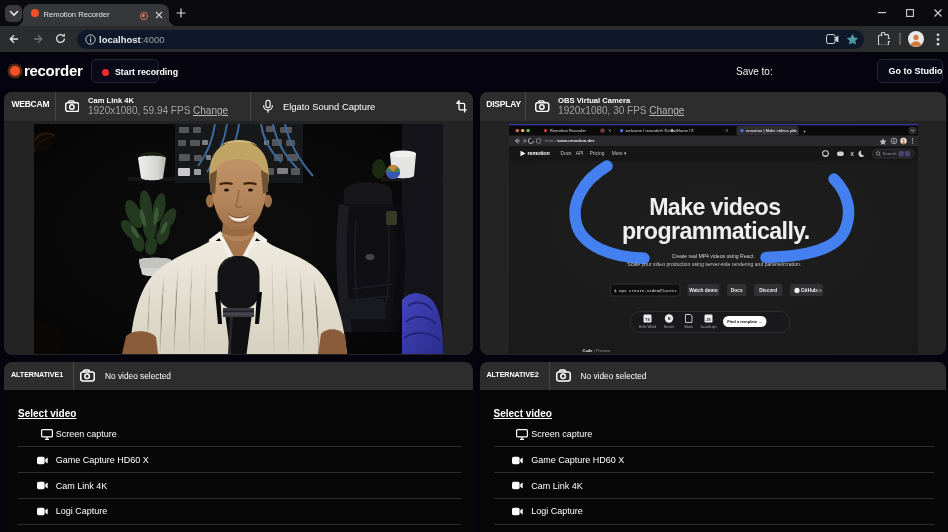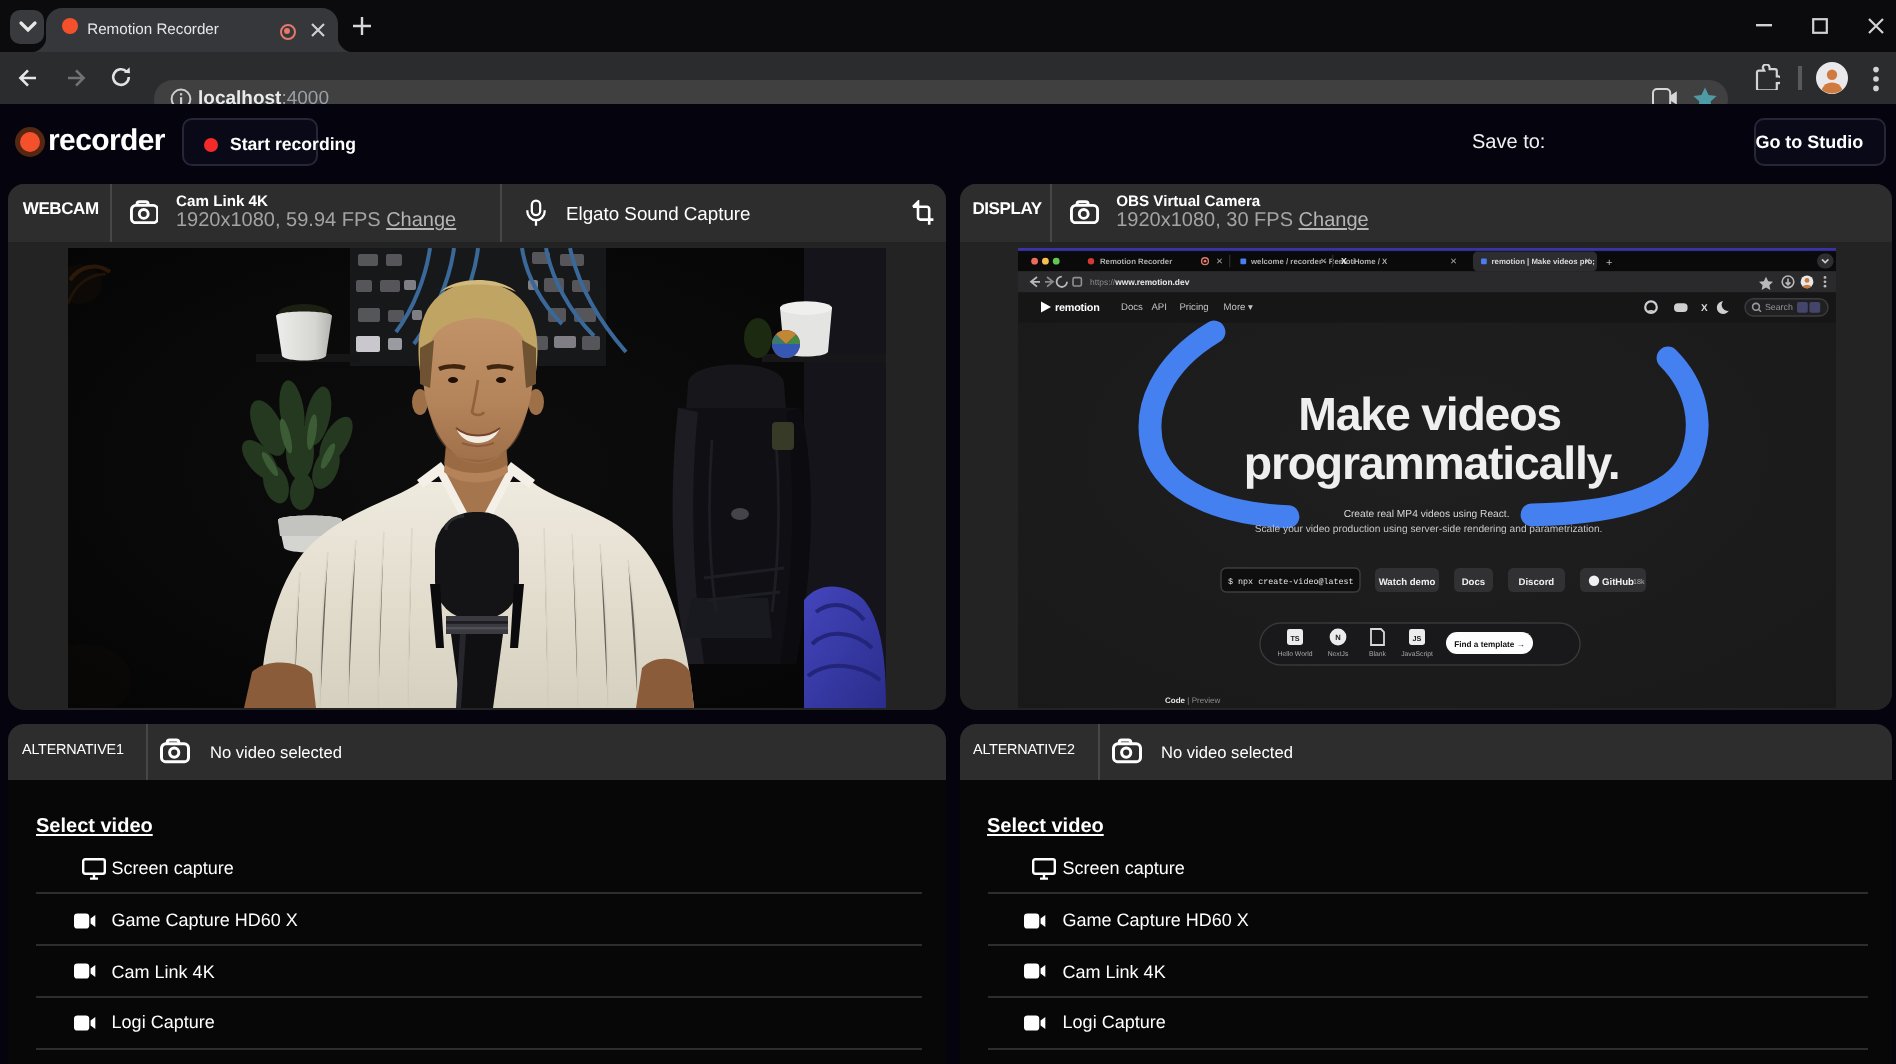"localhost:4000" #omnibox { background: #404040 -> #0f172a; top: 14px -> 4px }
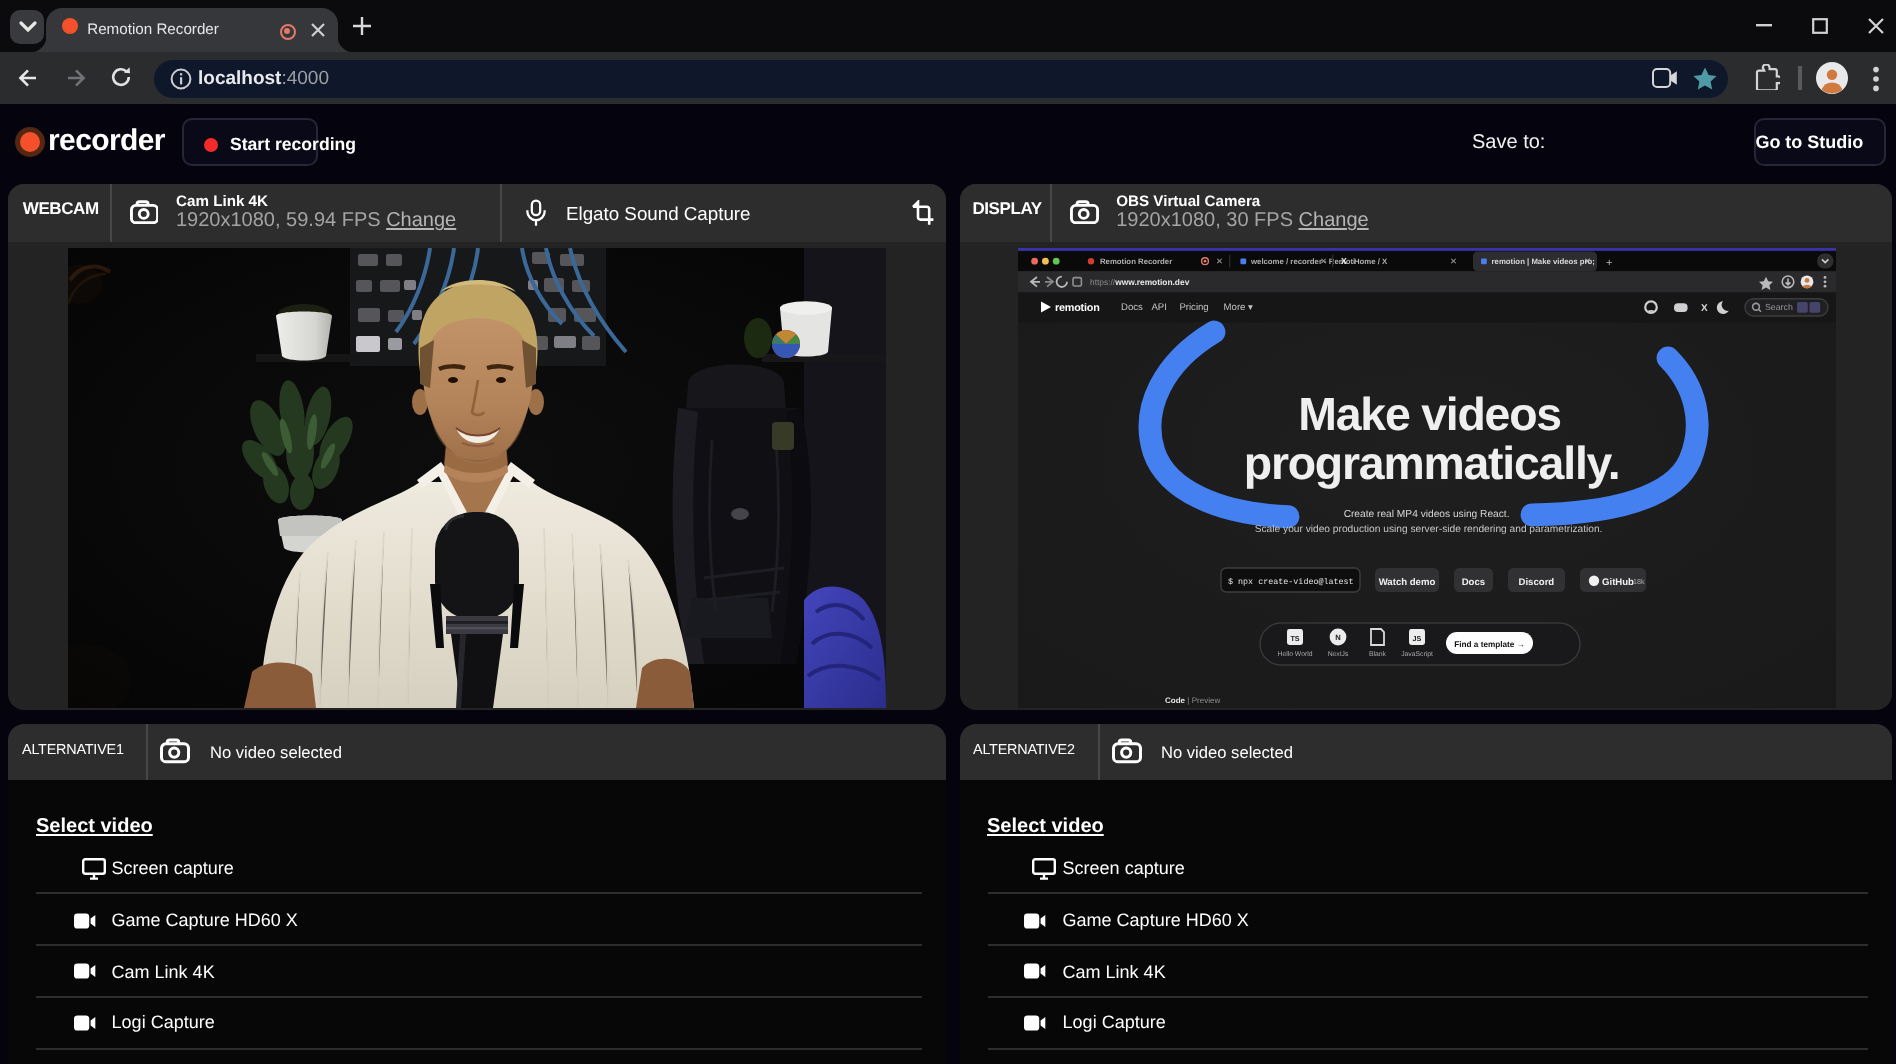"Go to Studio" #studiobtn .lbl { text-align: left -> right }
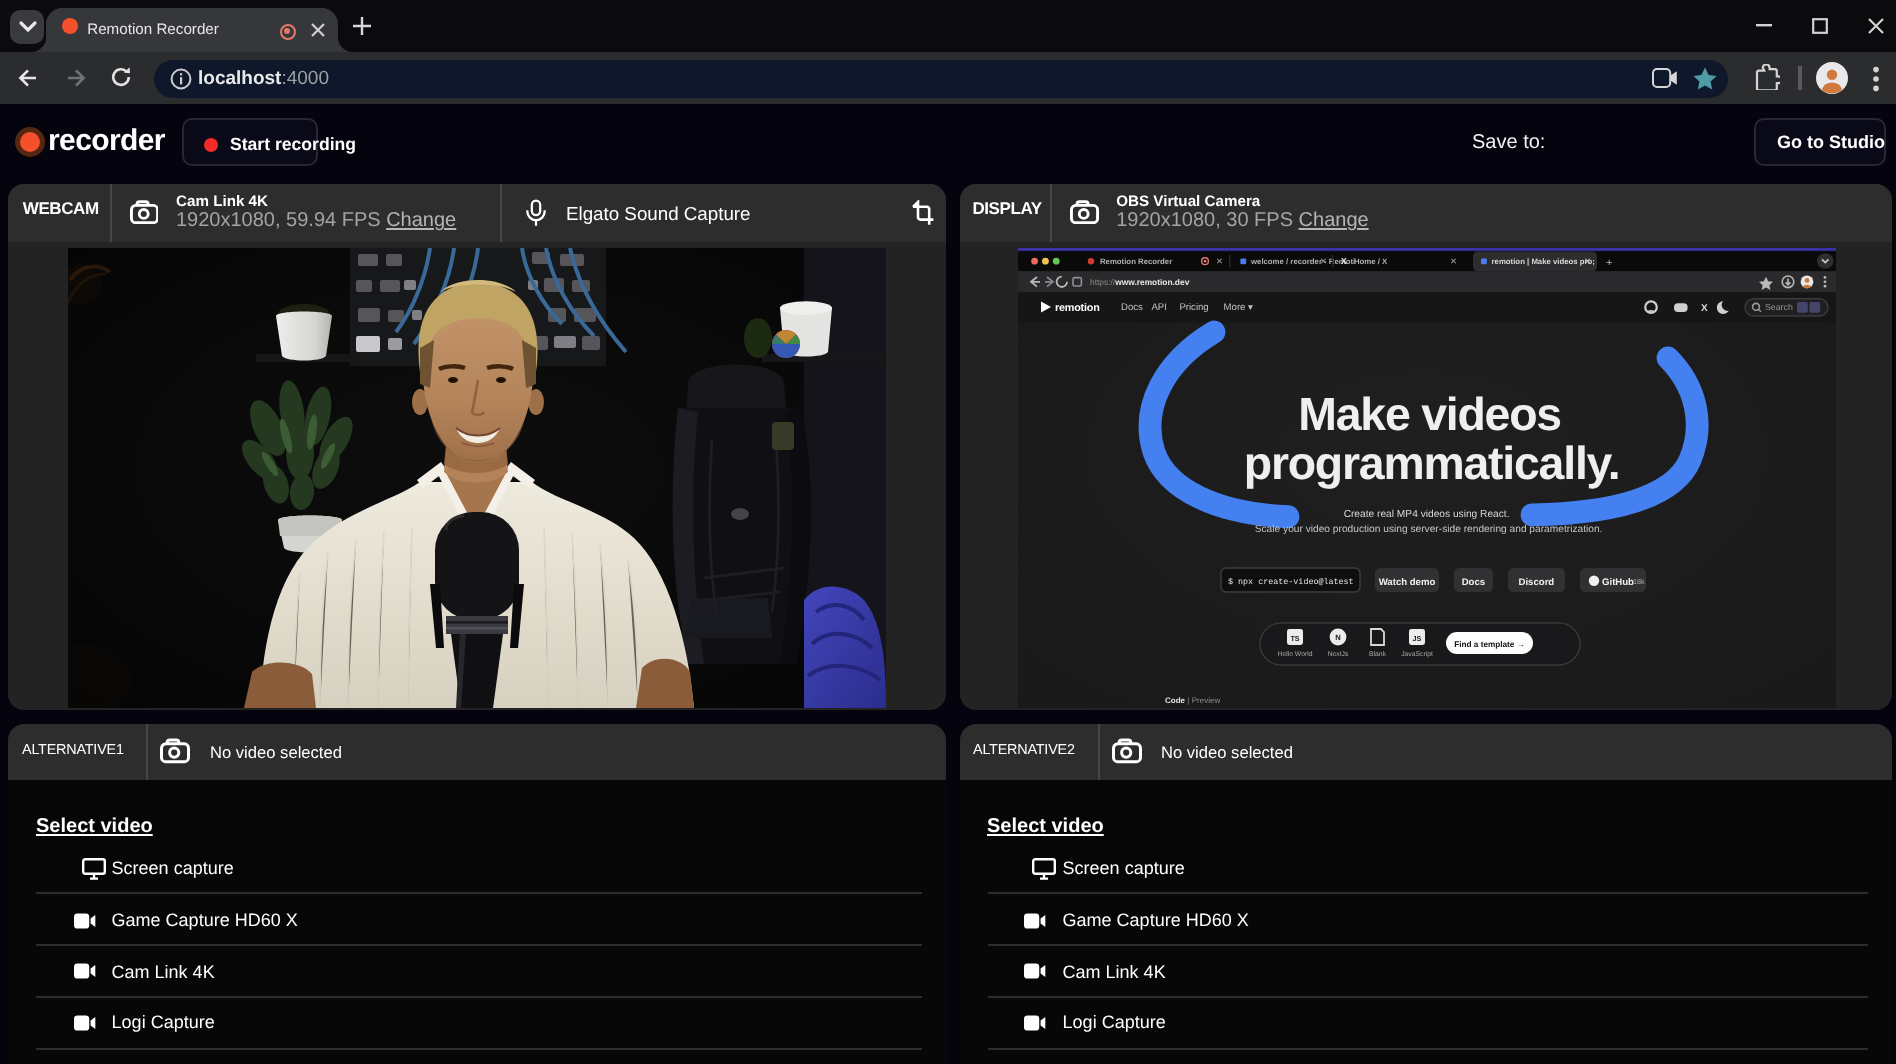"ALTERNATIVE1" .alabel { font-weight: normal -> bold }
